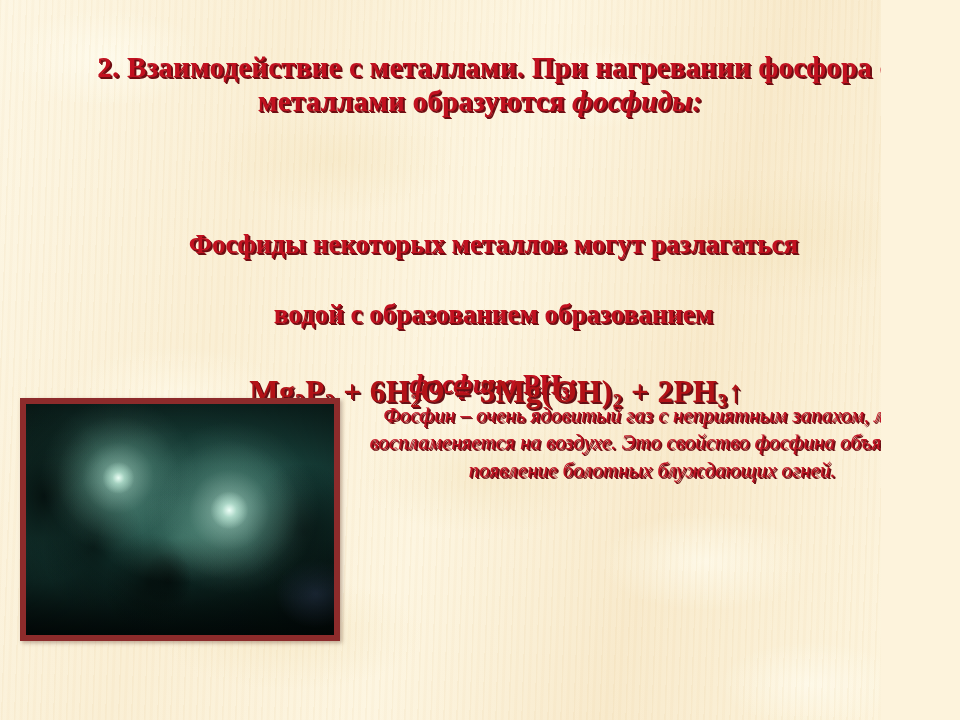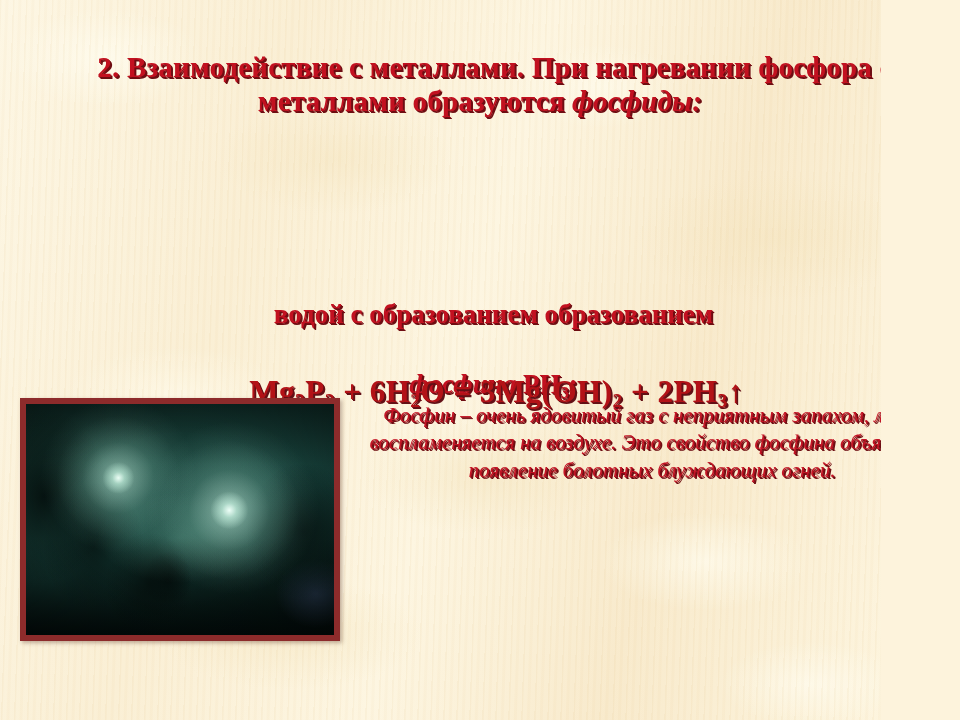"Фосфиды некоторых металлов могут" span { html: none -> <span>Фосфиды некоторых металлов могут разлагаться</span> }
